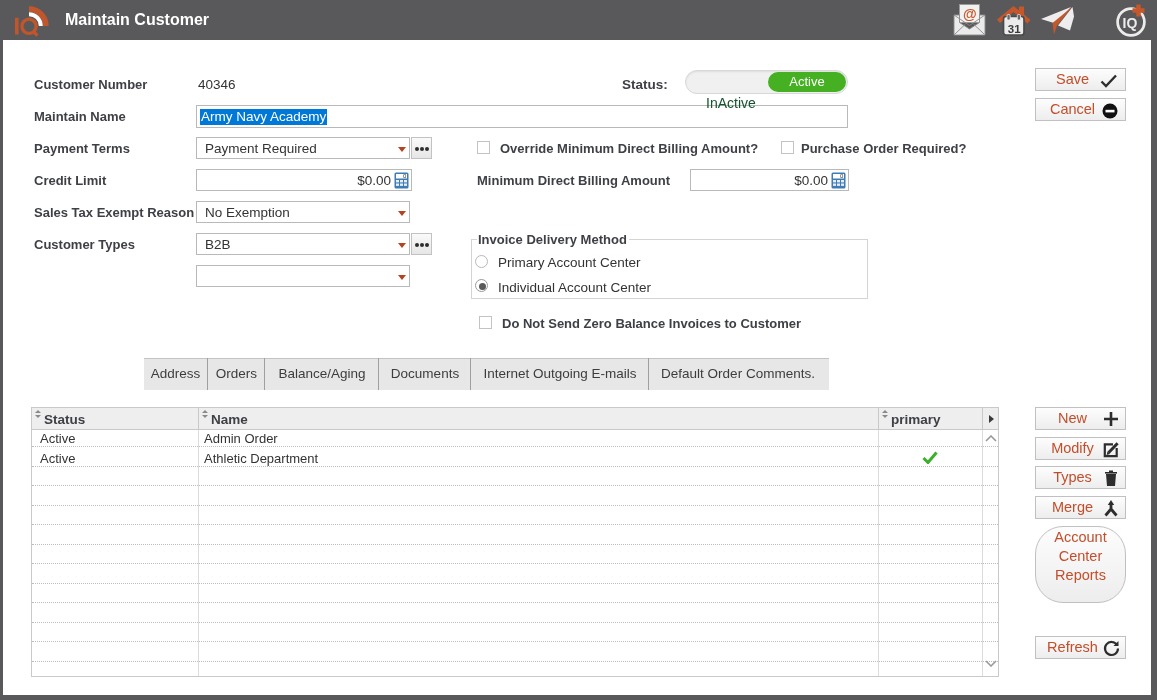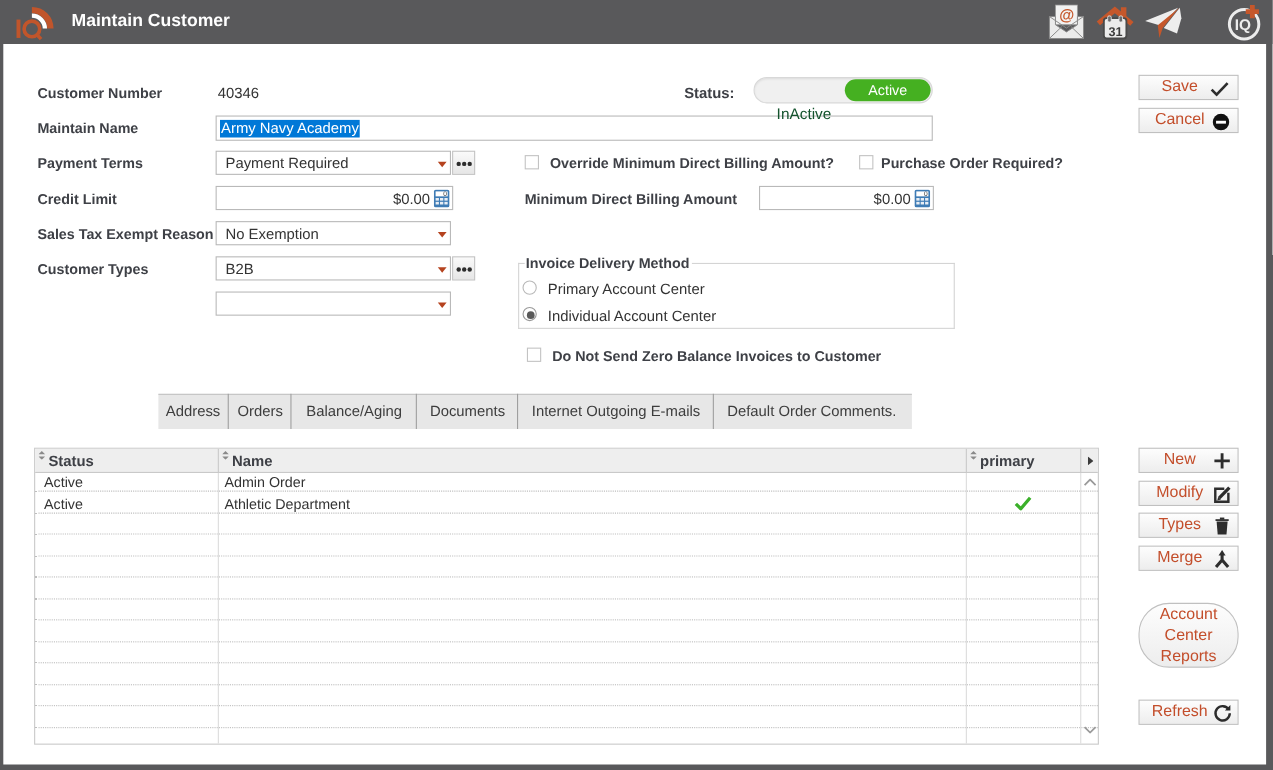"Account" div.btn { height: 59px -> 77px; top: 548px -> 526px }
